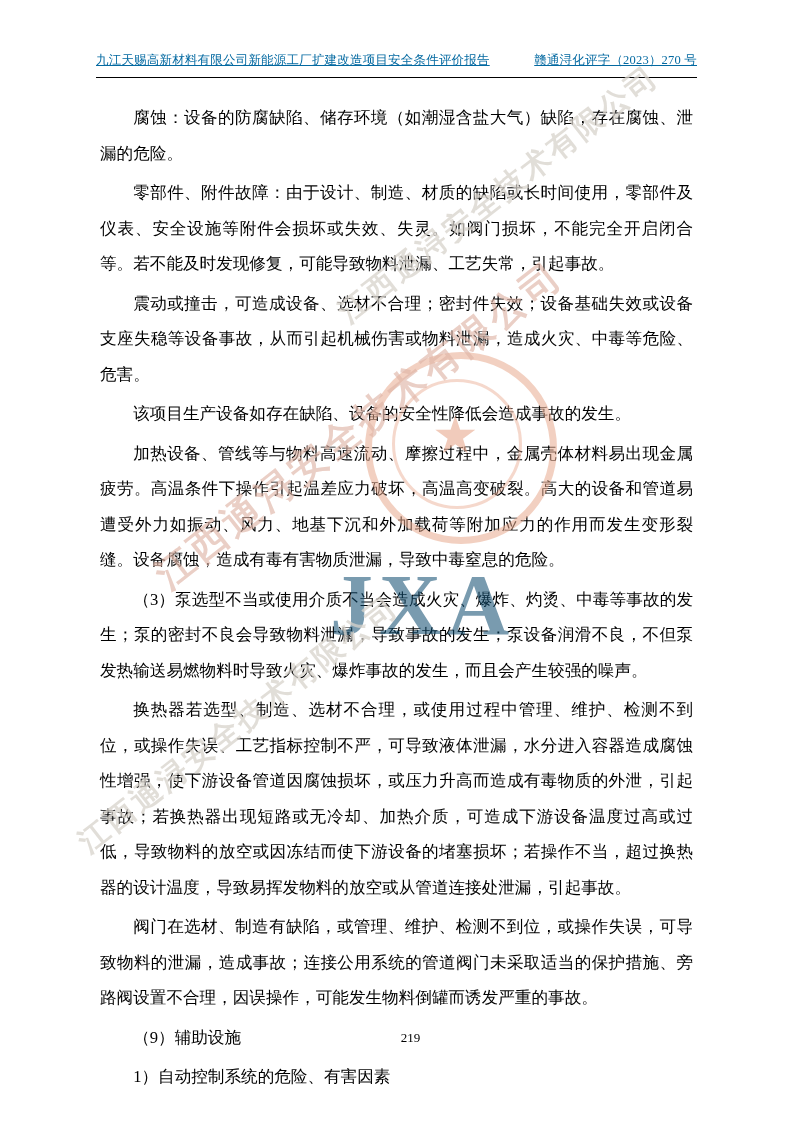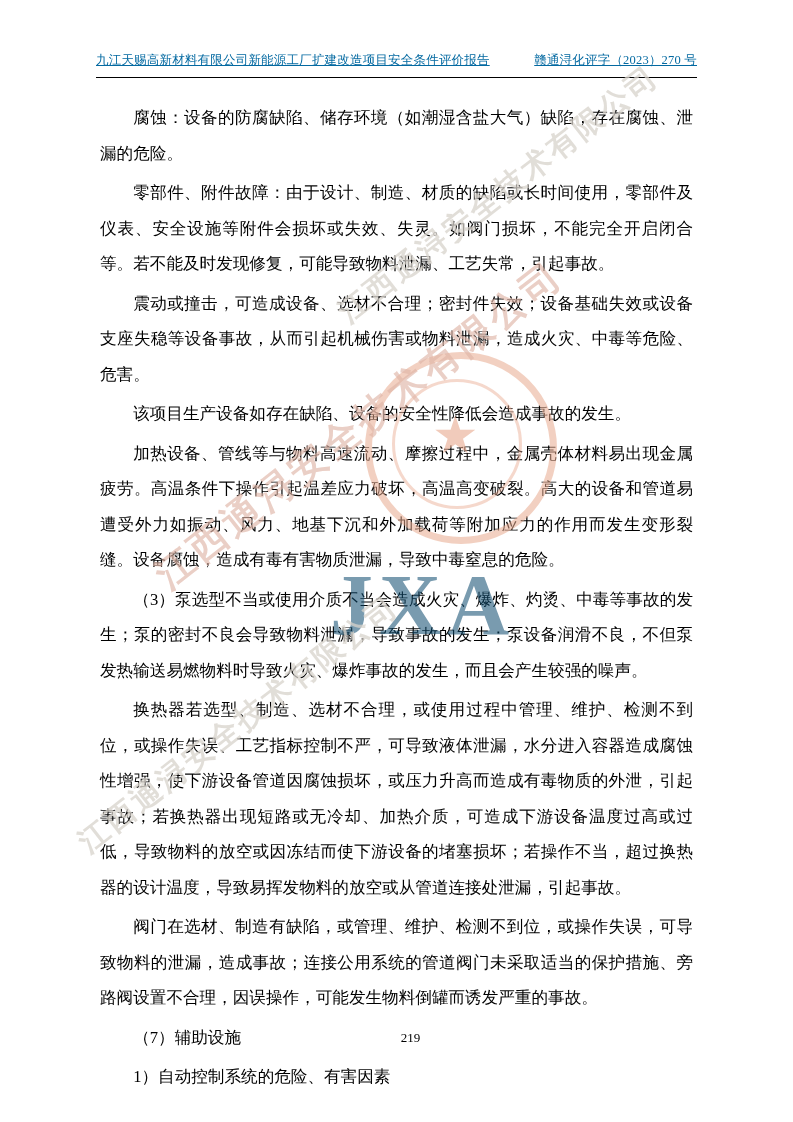"（7）辅助设施" p { text: 7 -> 9 }
